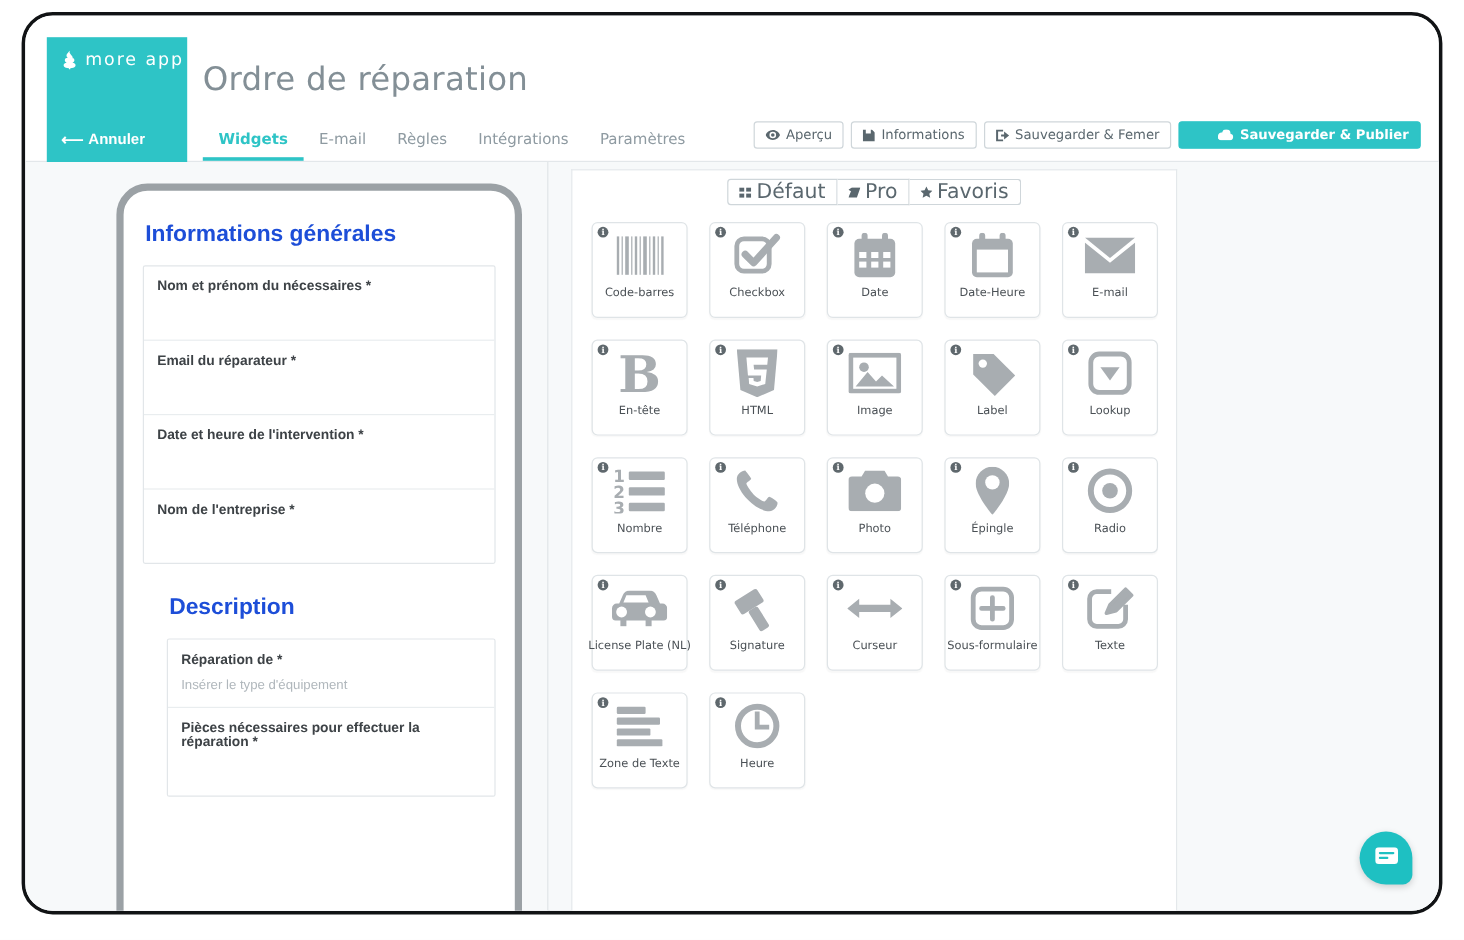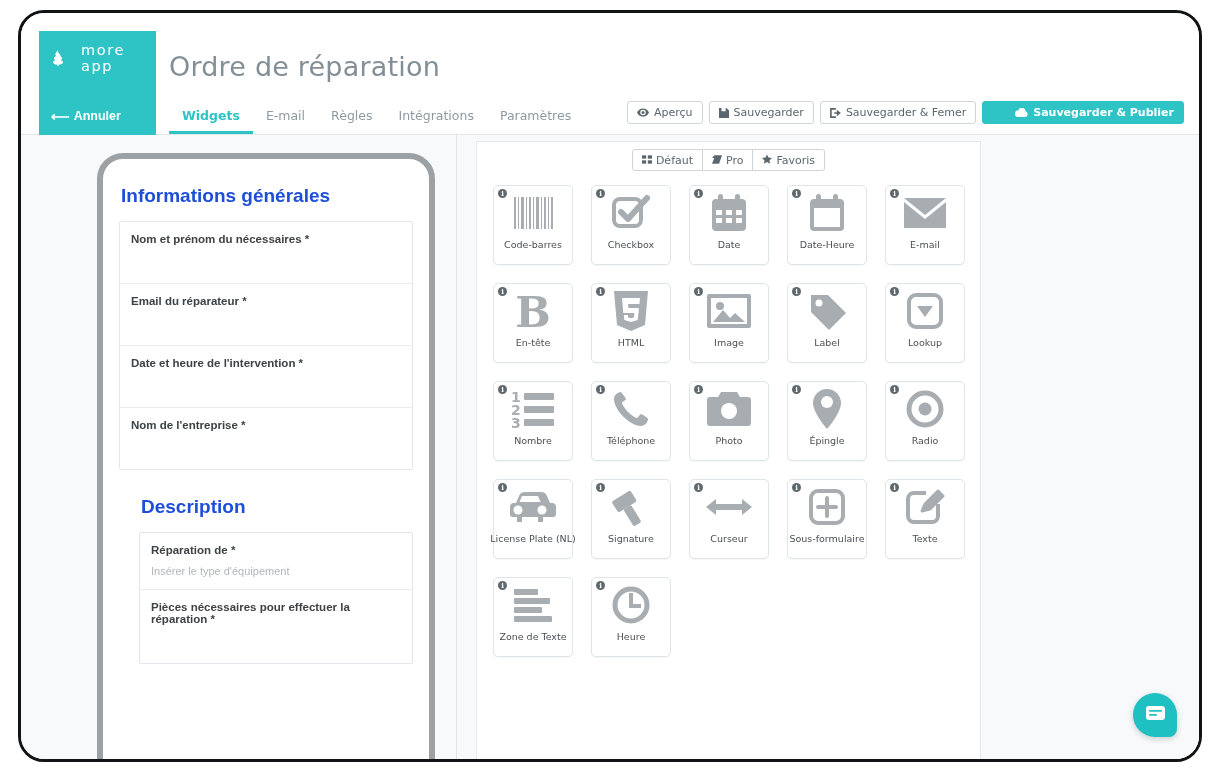"more app" #brand-logo { gap: 16px -> 6px }
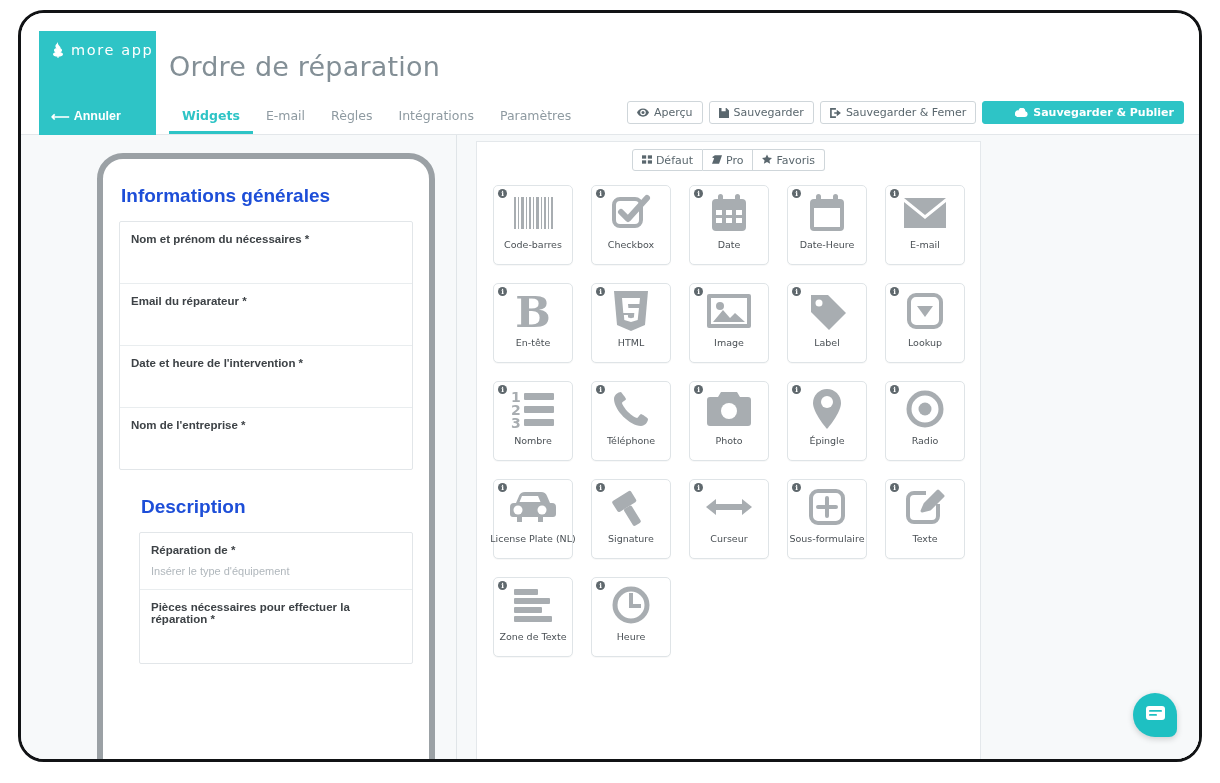"Sauvegarder" span { text: Sauvegarder -> Informations }
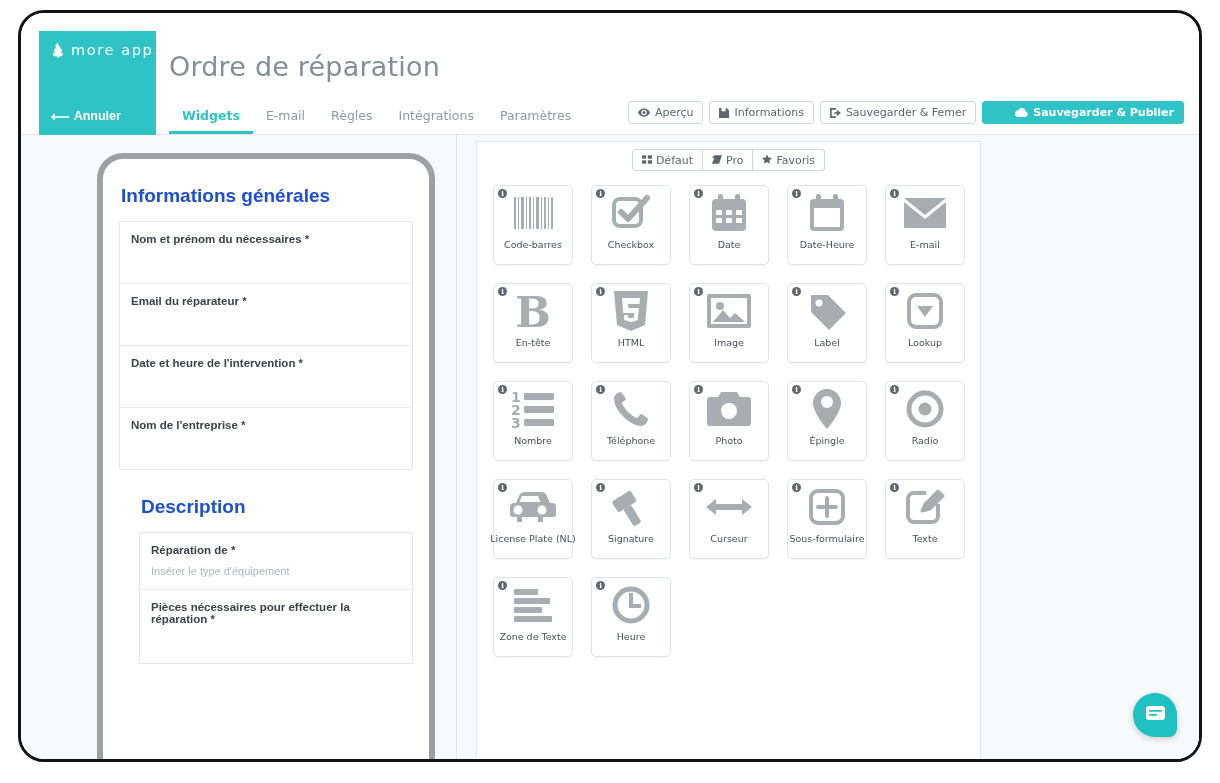"Défaut" .filter-btn { font-size: 11px -> 17px }
